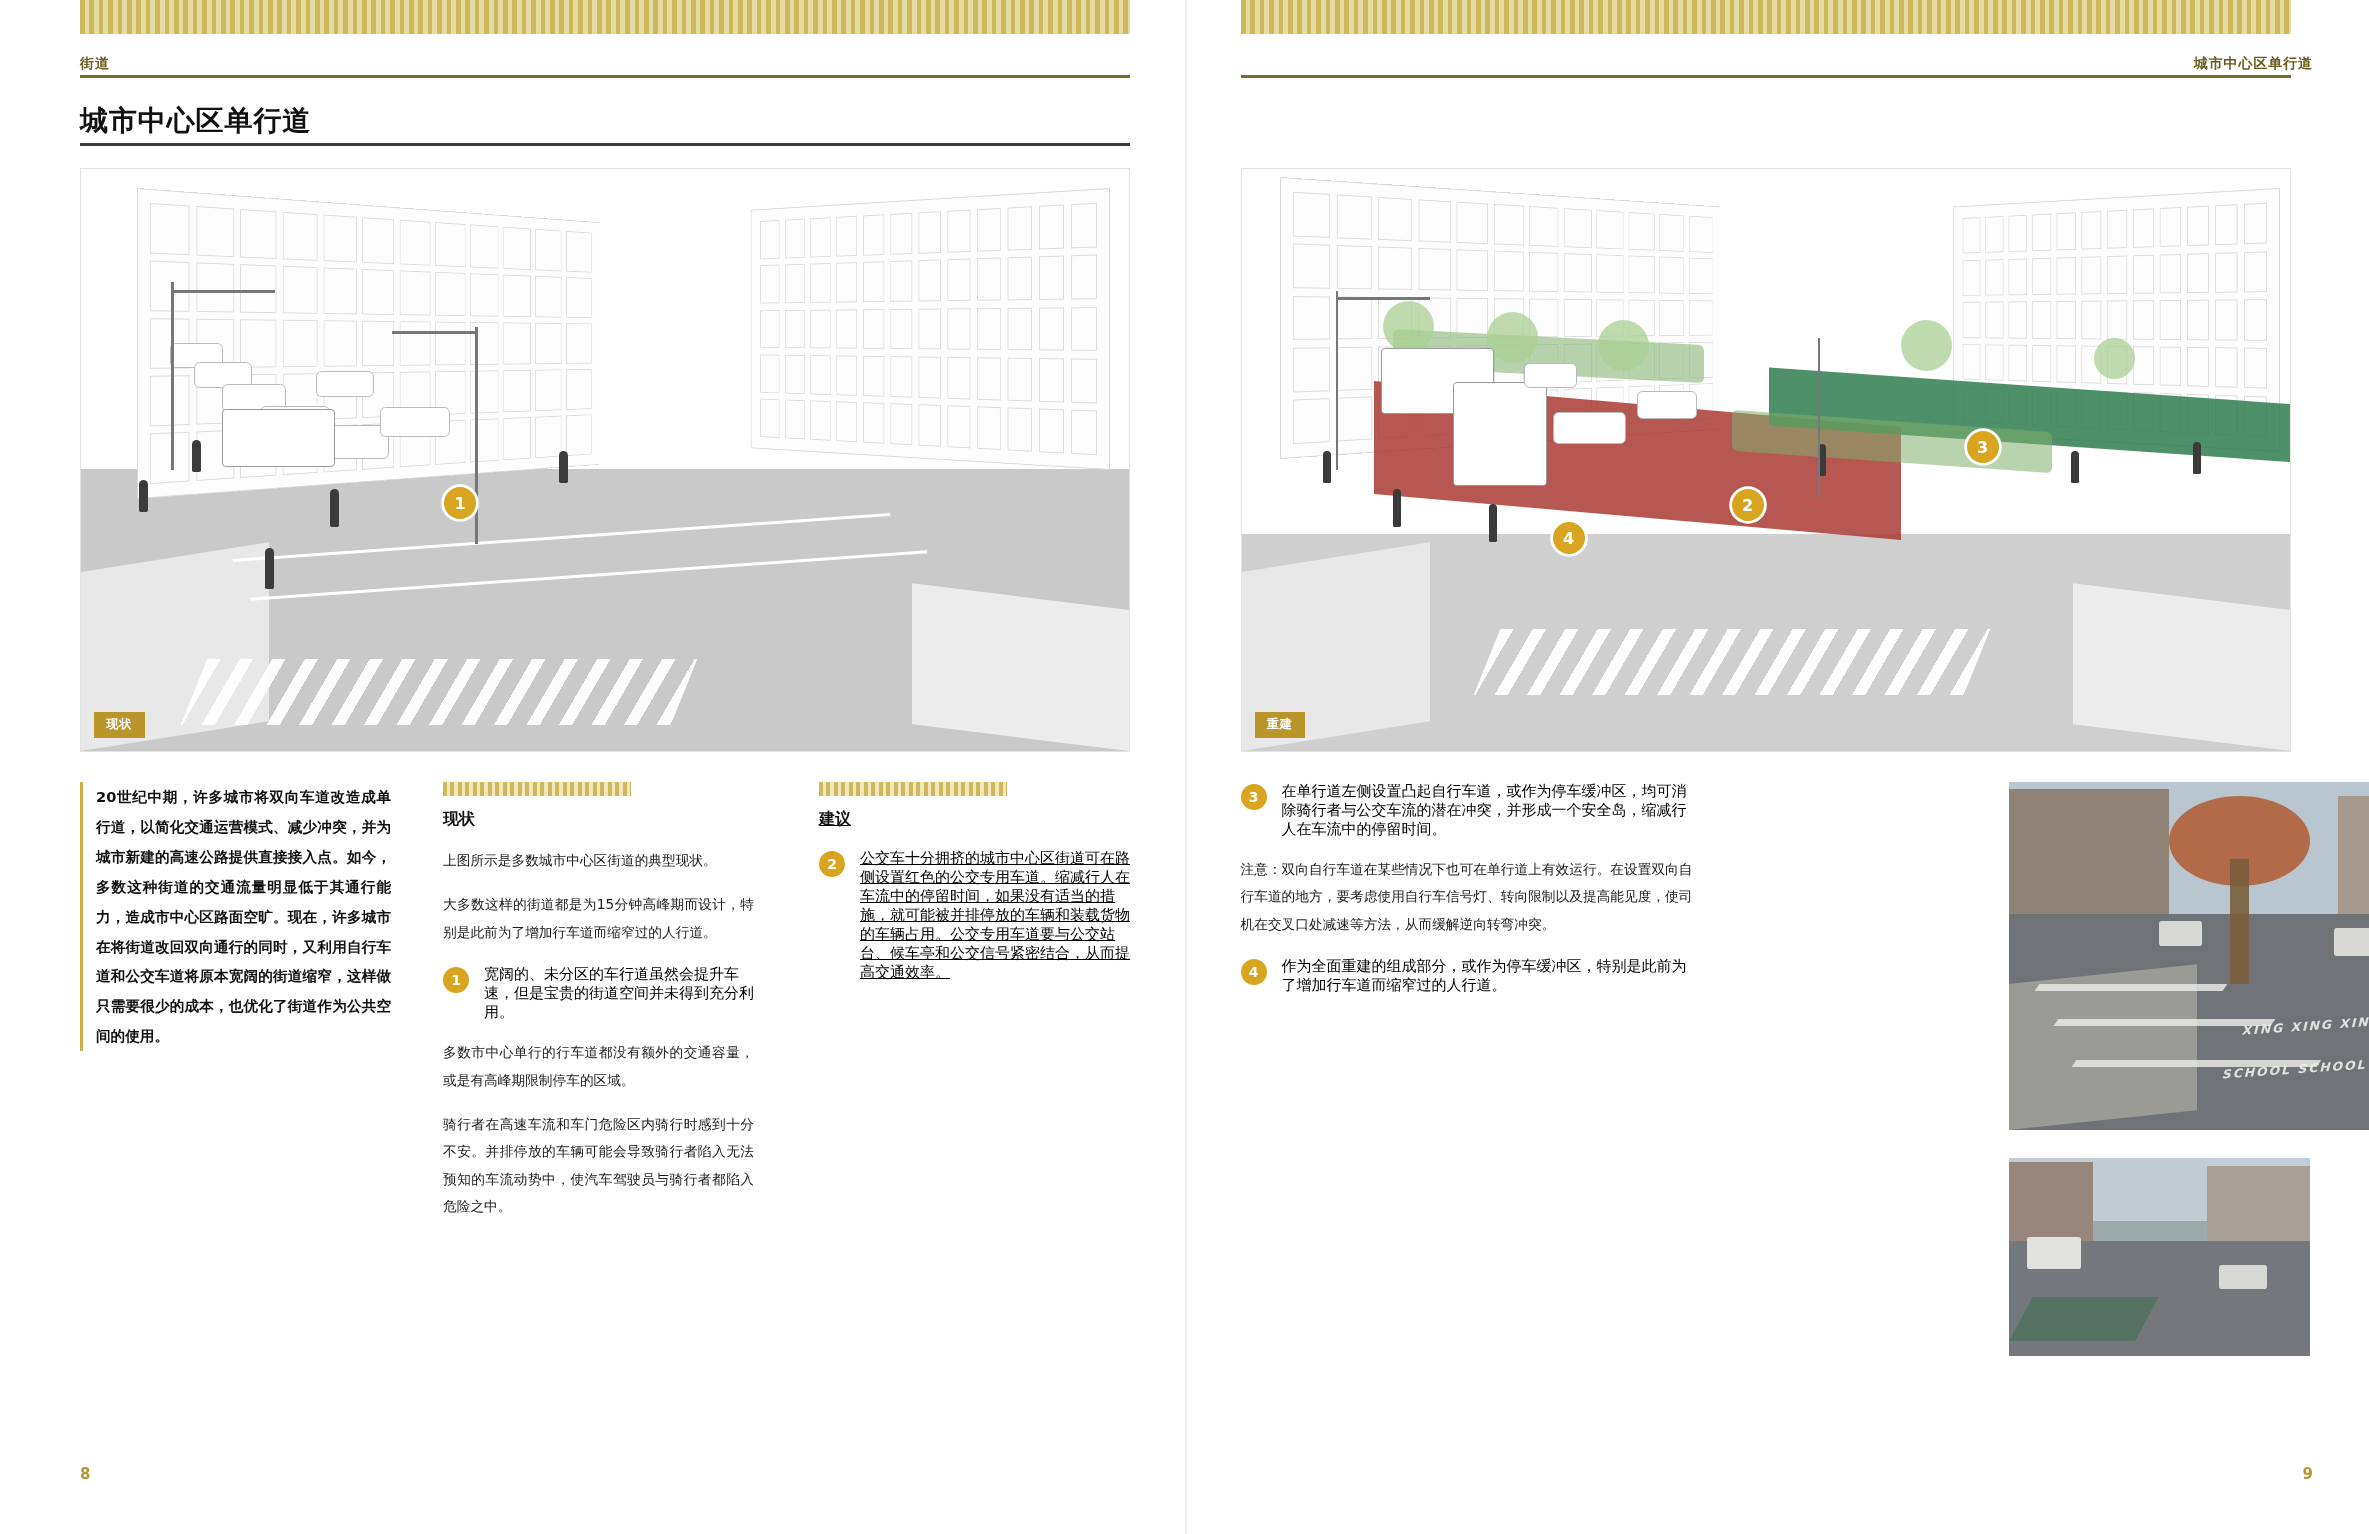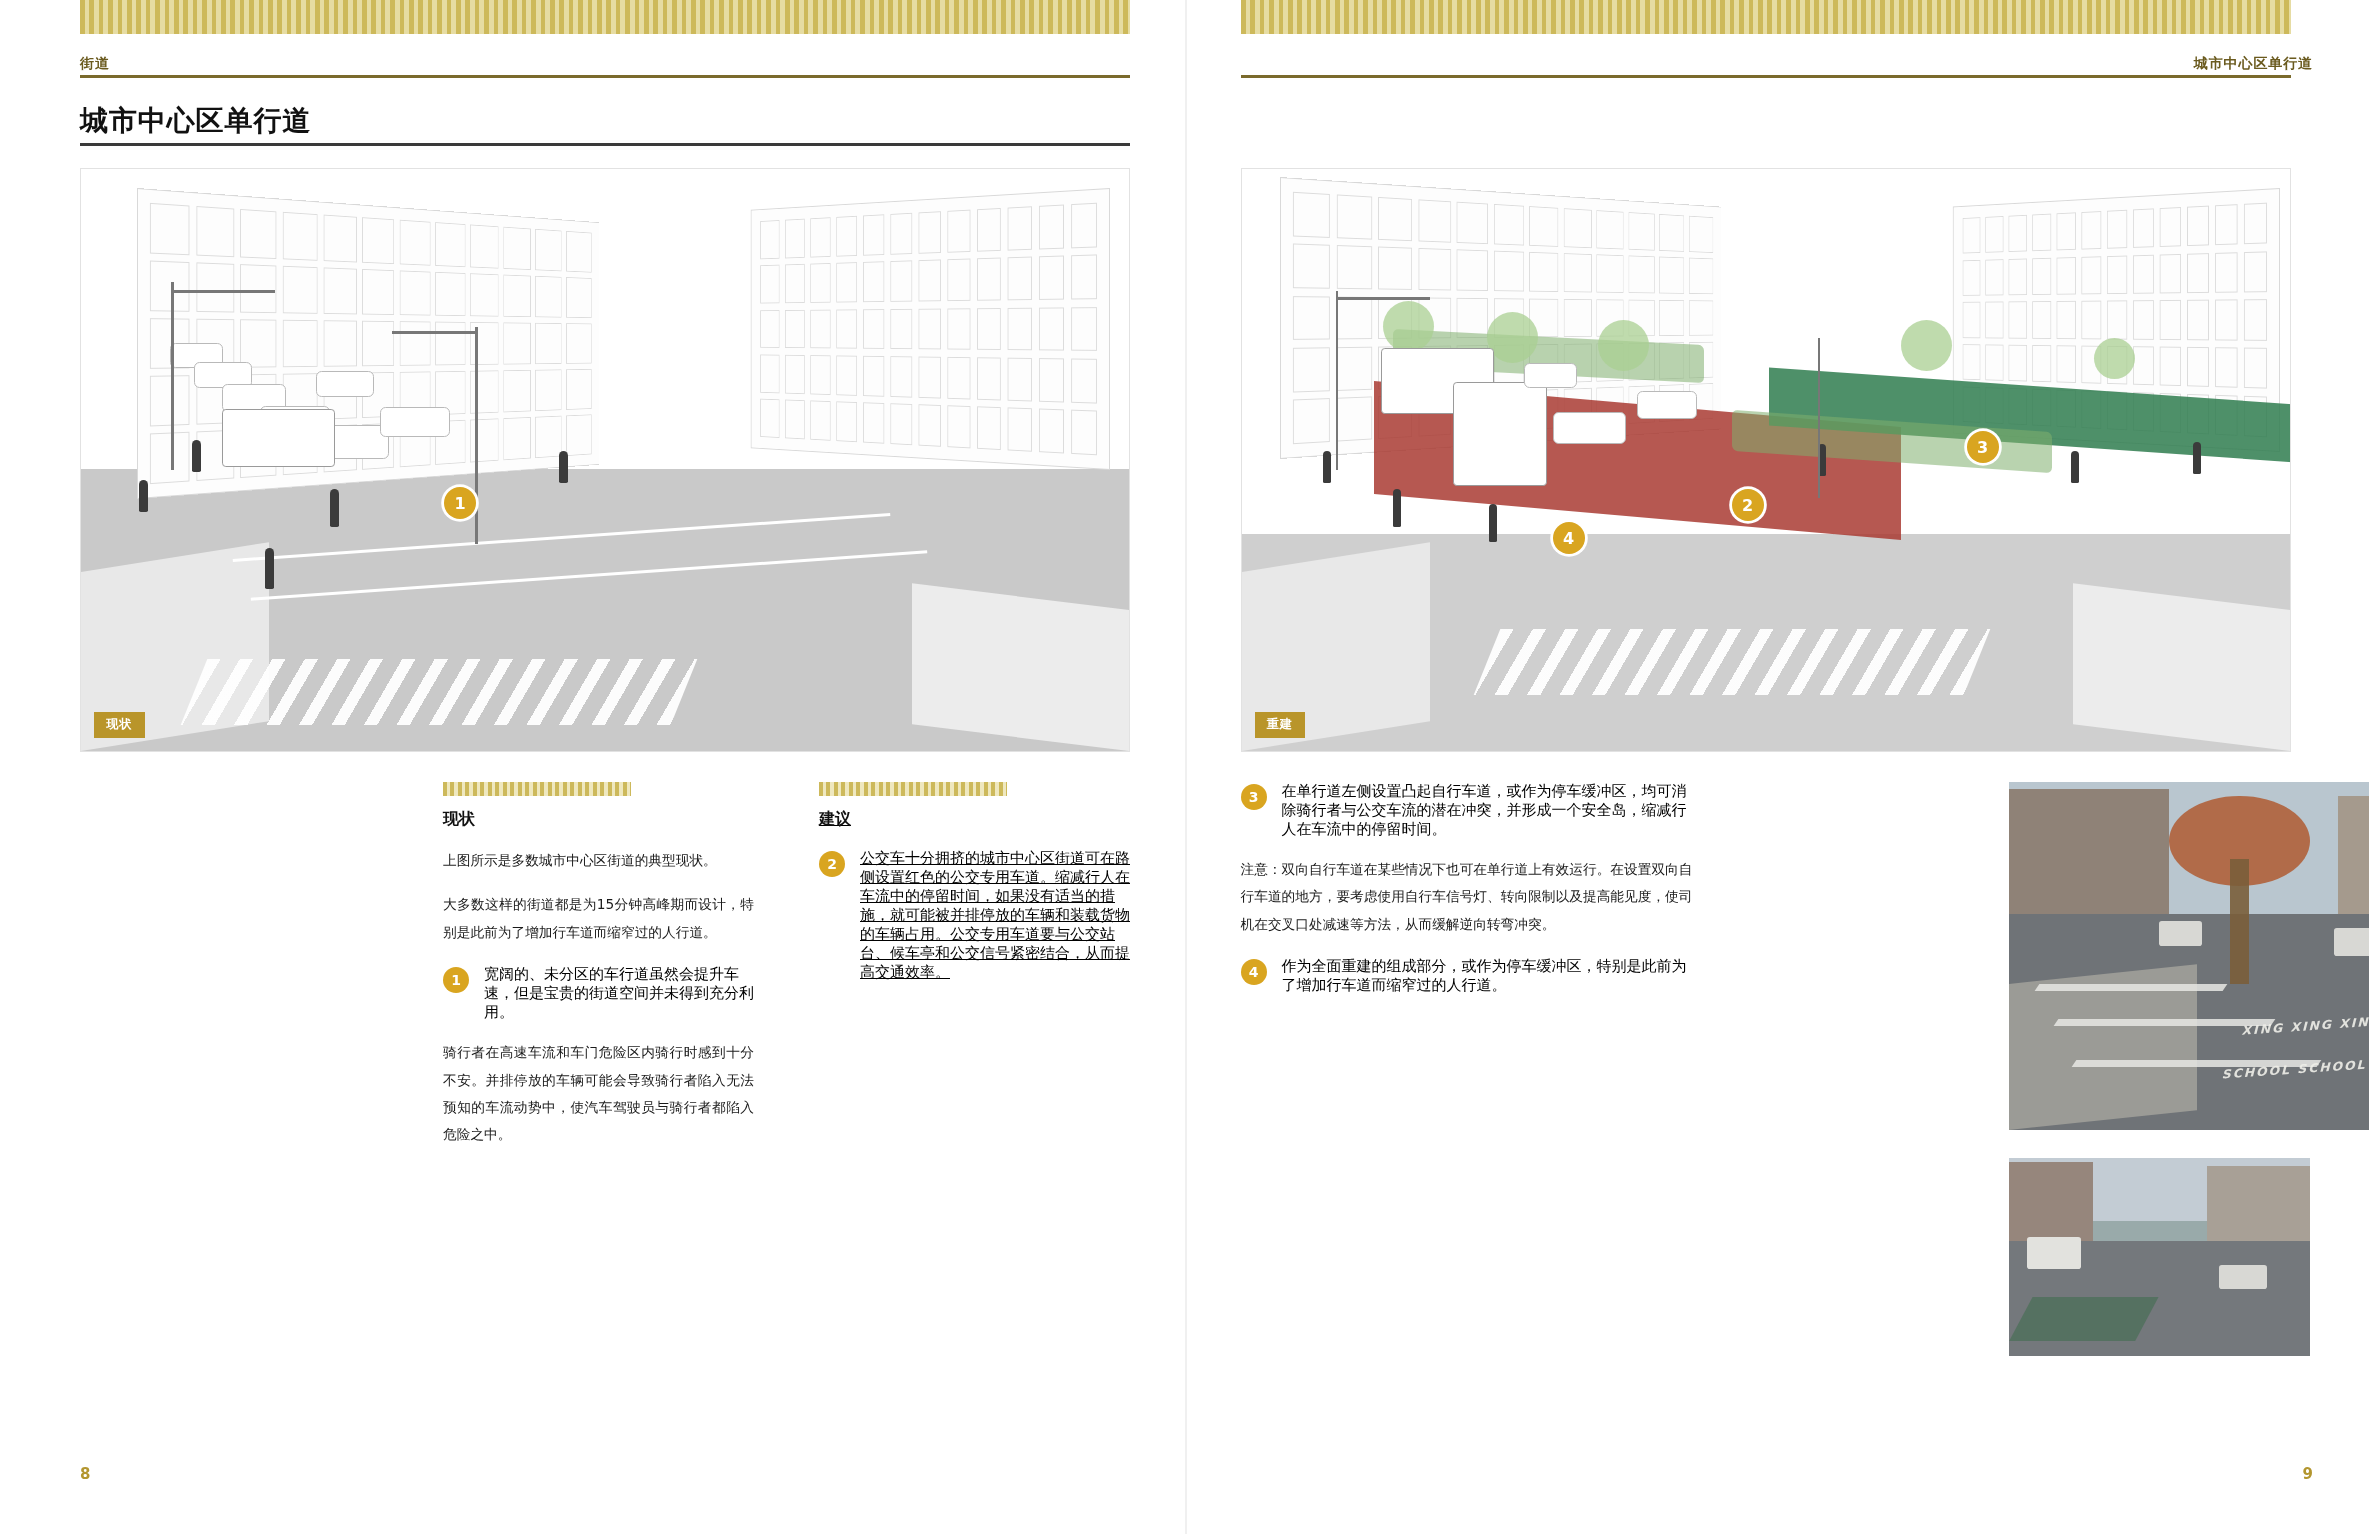"20世纪中期，许多城市将双向车道改造成单行道，以简化交通运营模式、减少冲突，并为" div.intro { html: none -> <div>20世纪中期，许多城市将双向车道改造成单行道，以简化交通运营模式、减少冲突，并为城市新建的高速公路提供直接接入点。如今，多数这种街道的交通流量明显低于其通行能力，造成市中心区路面空旷。现在，许多城市在将街道改回双向通行的同时，又利用自行车道和公交车道将原本宽阔的街道缩窄，这样做只需要很少的成本，也优化了街道作为公共空间的使用。</div> }
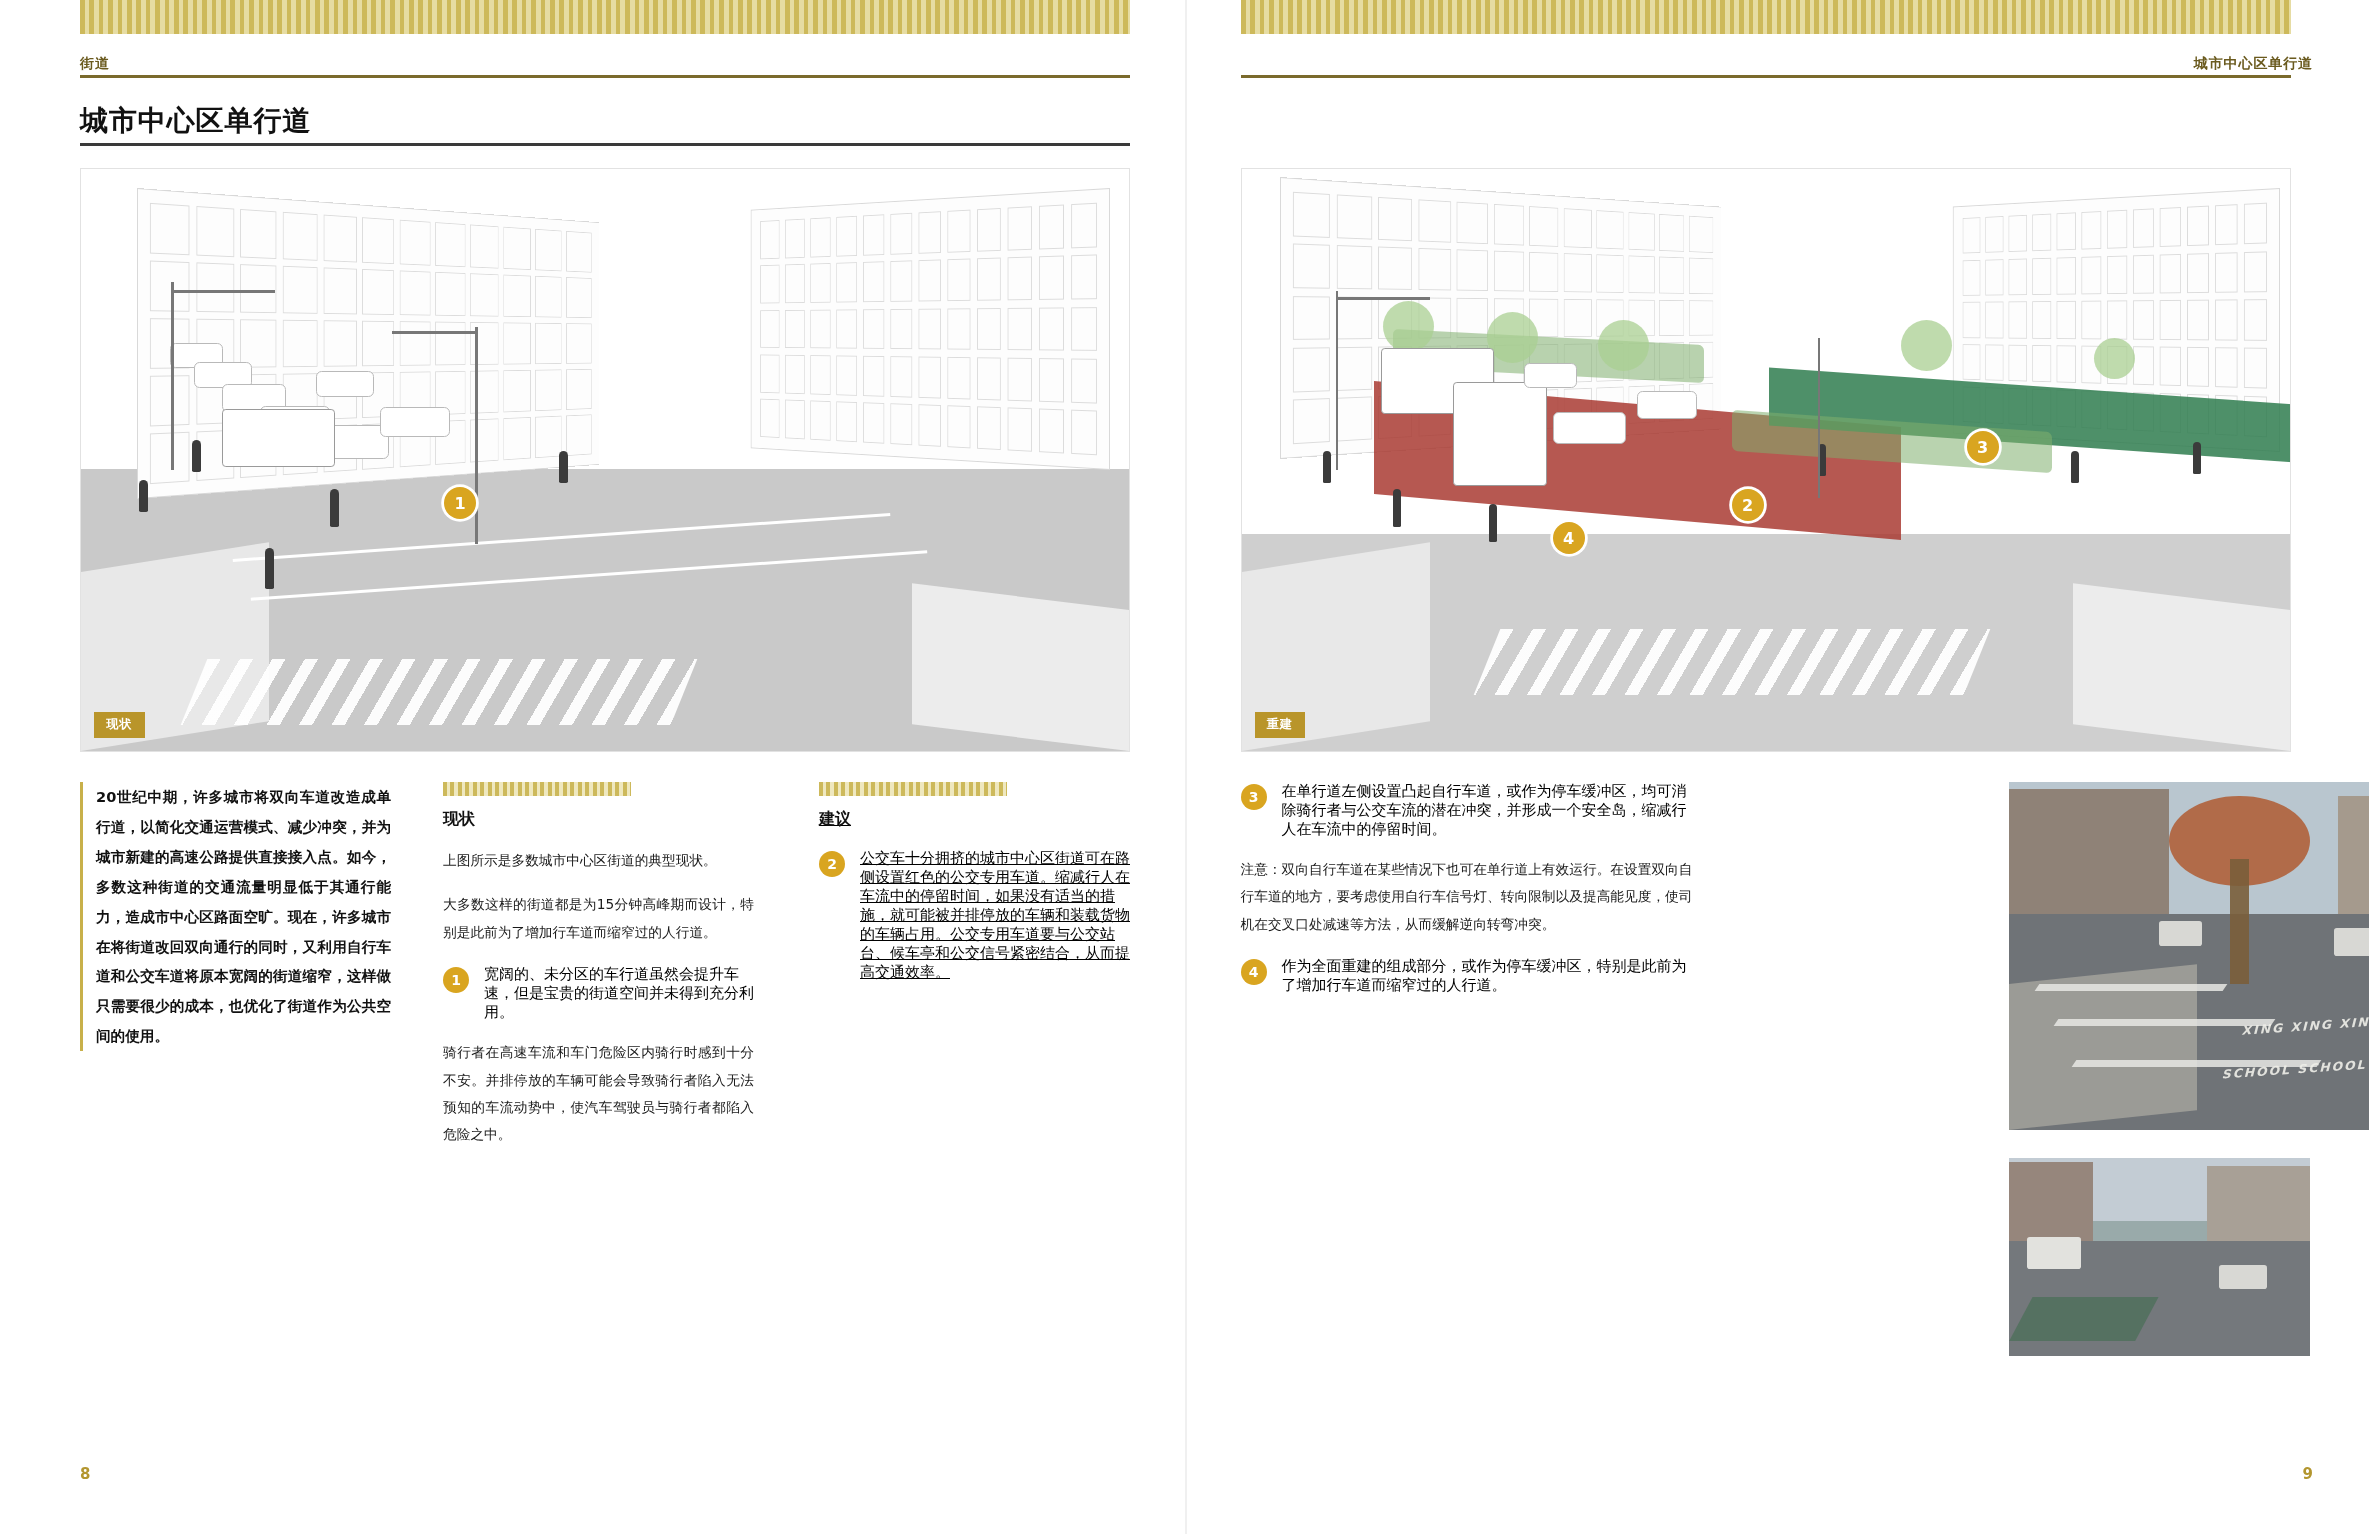"多数市中心单行的行车道都没有额外的交通容量，或是有高峰期限制停车的区域。" div.para { html: none -> <div>多数市中心单行的行车道都没有额外的交通容量，或是有高峰期限制停车的区域。</div> }
